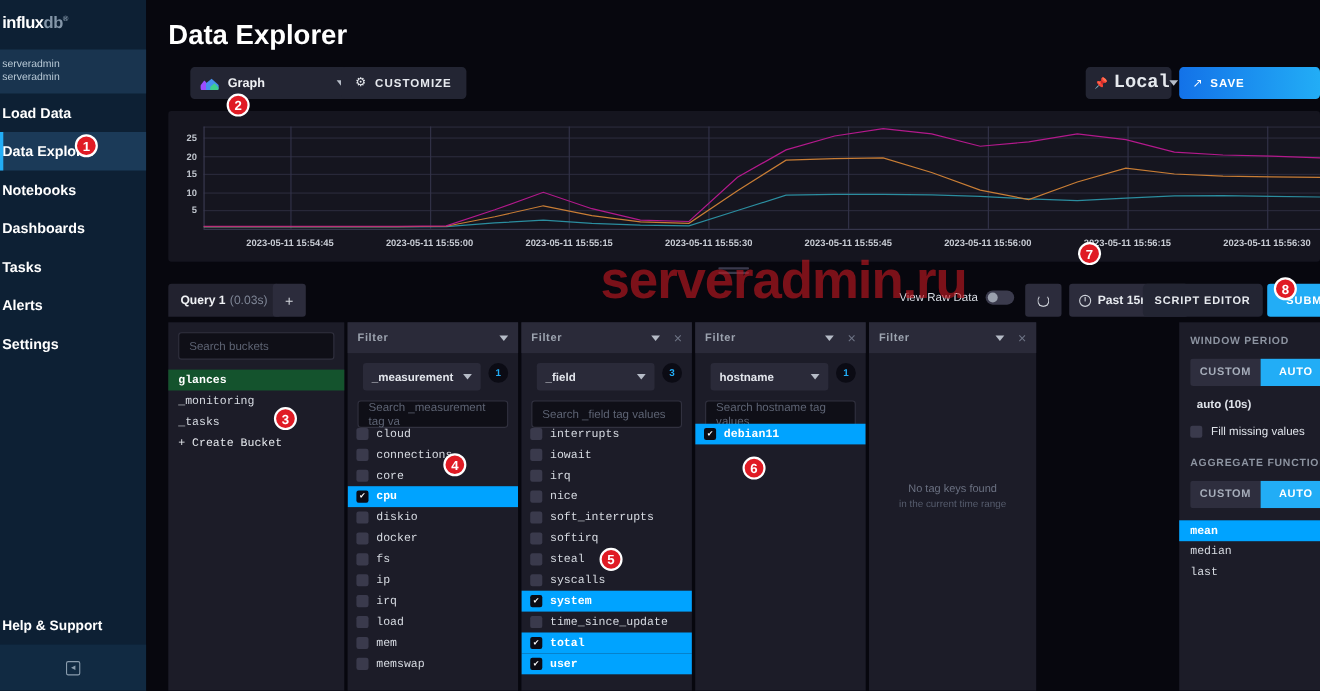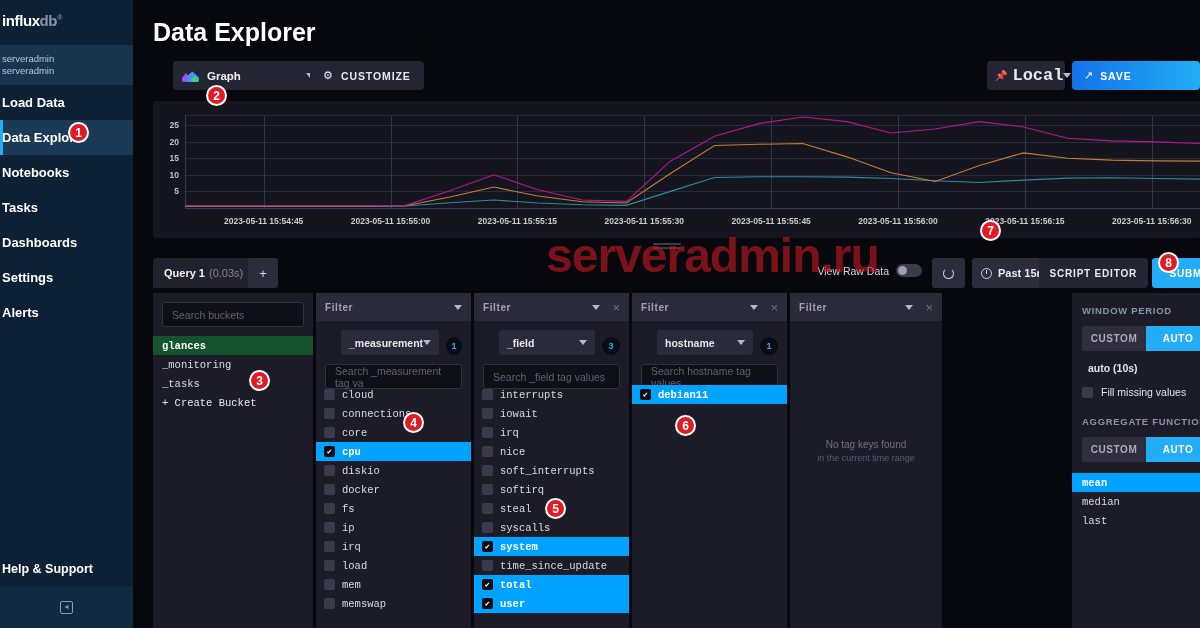"Tasks" div.nav-item { order: before "Dashboards" -> after "Dashboards" }
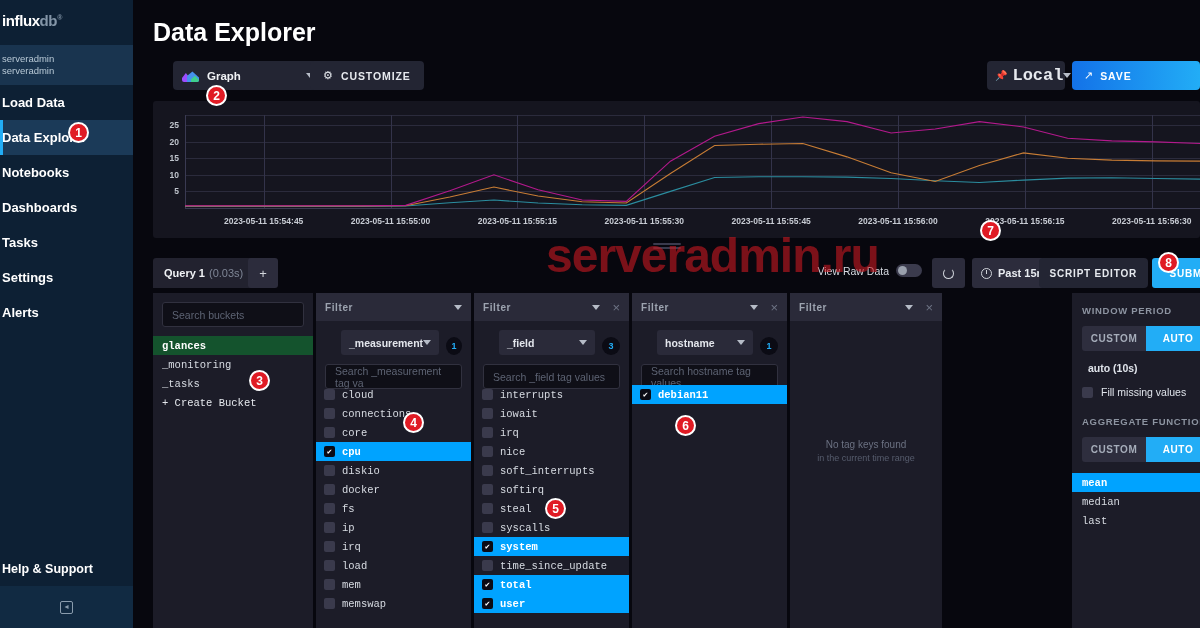"Settings" div.nav-item { order: before "Alerts" -> after "Alerts" }
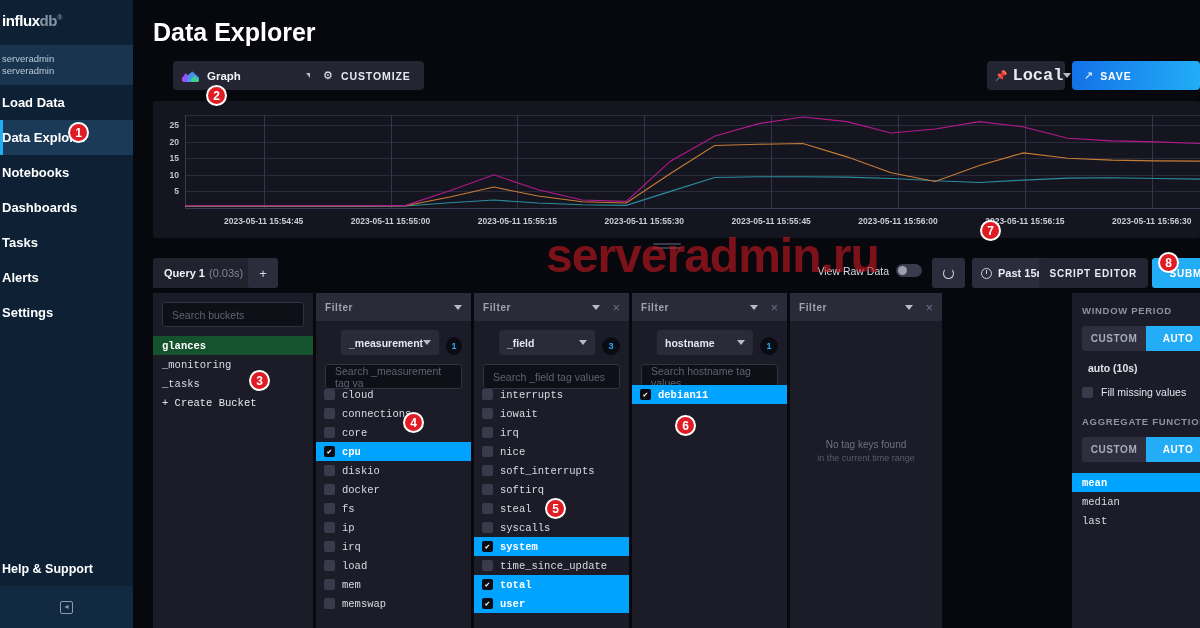"_measurement" .fpanel .tagsel { align-items: flex-end -> flex-start; margin: 9px 9px 0 25px -> 9px 9px 0 14px }
